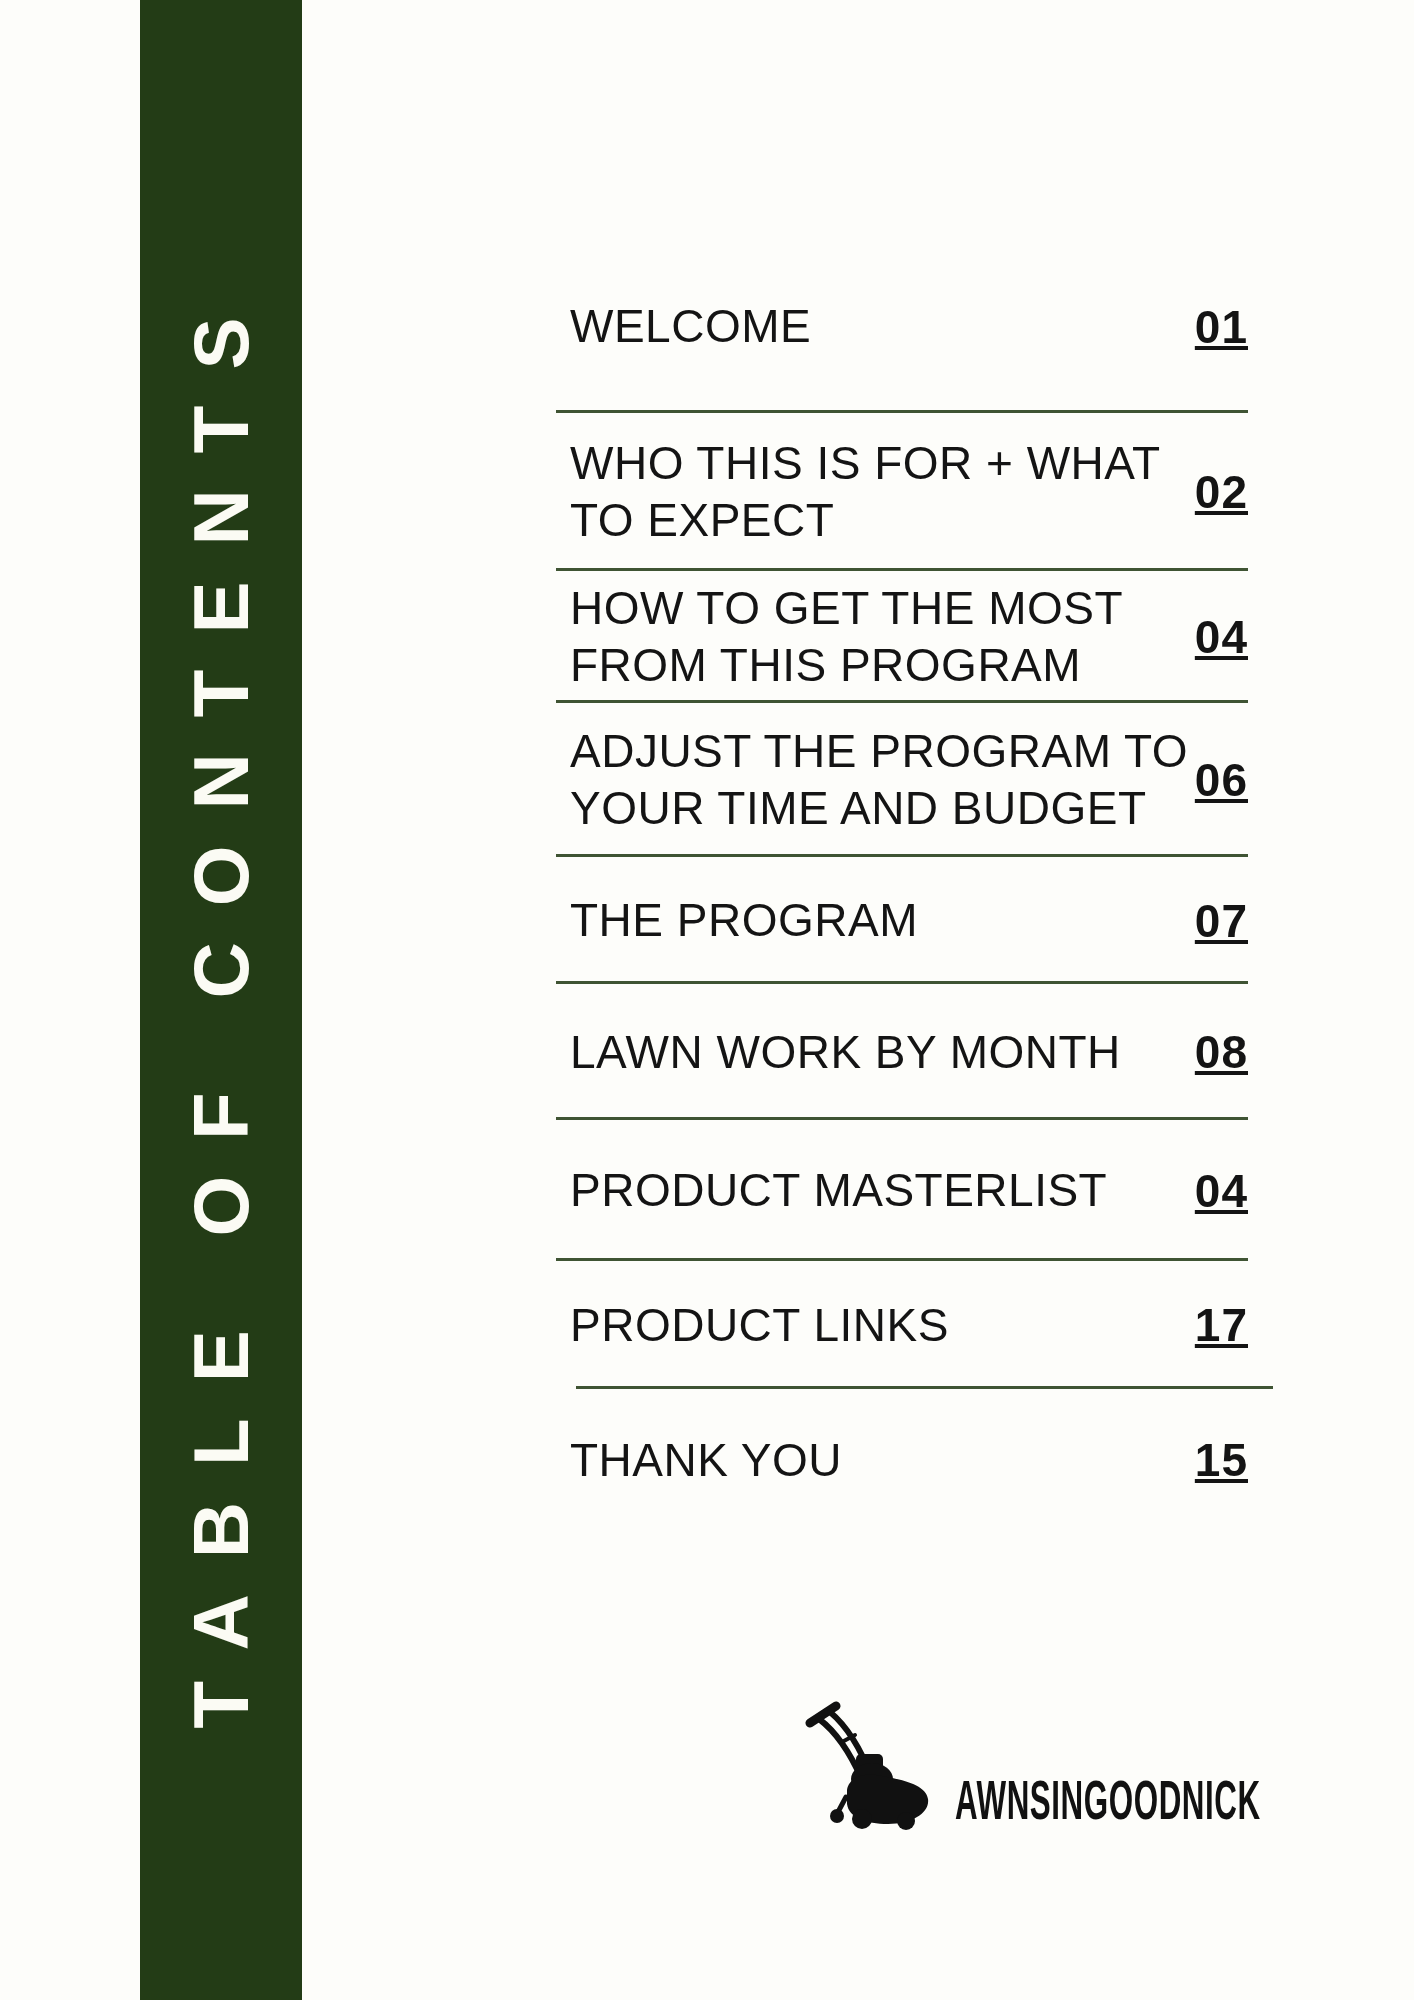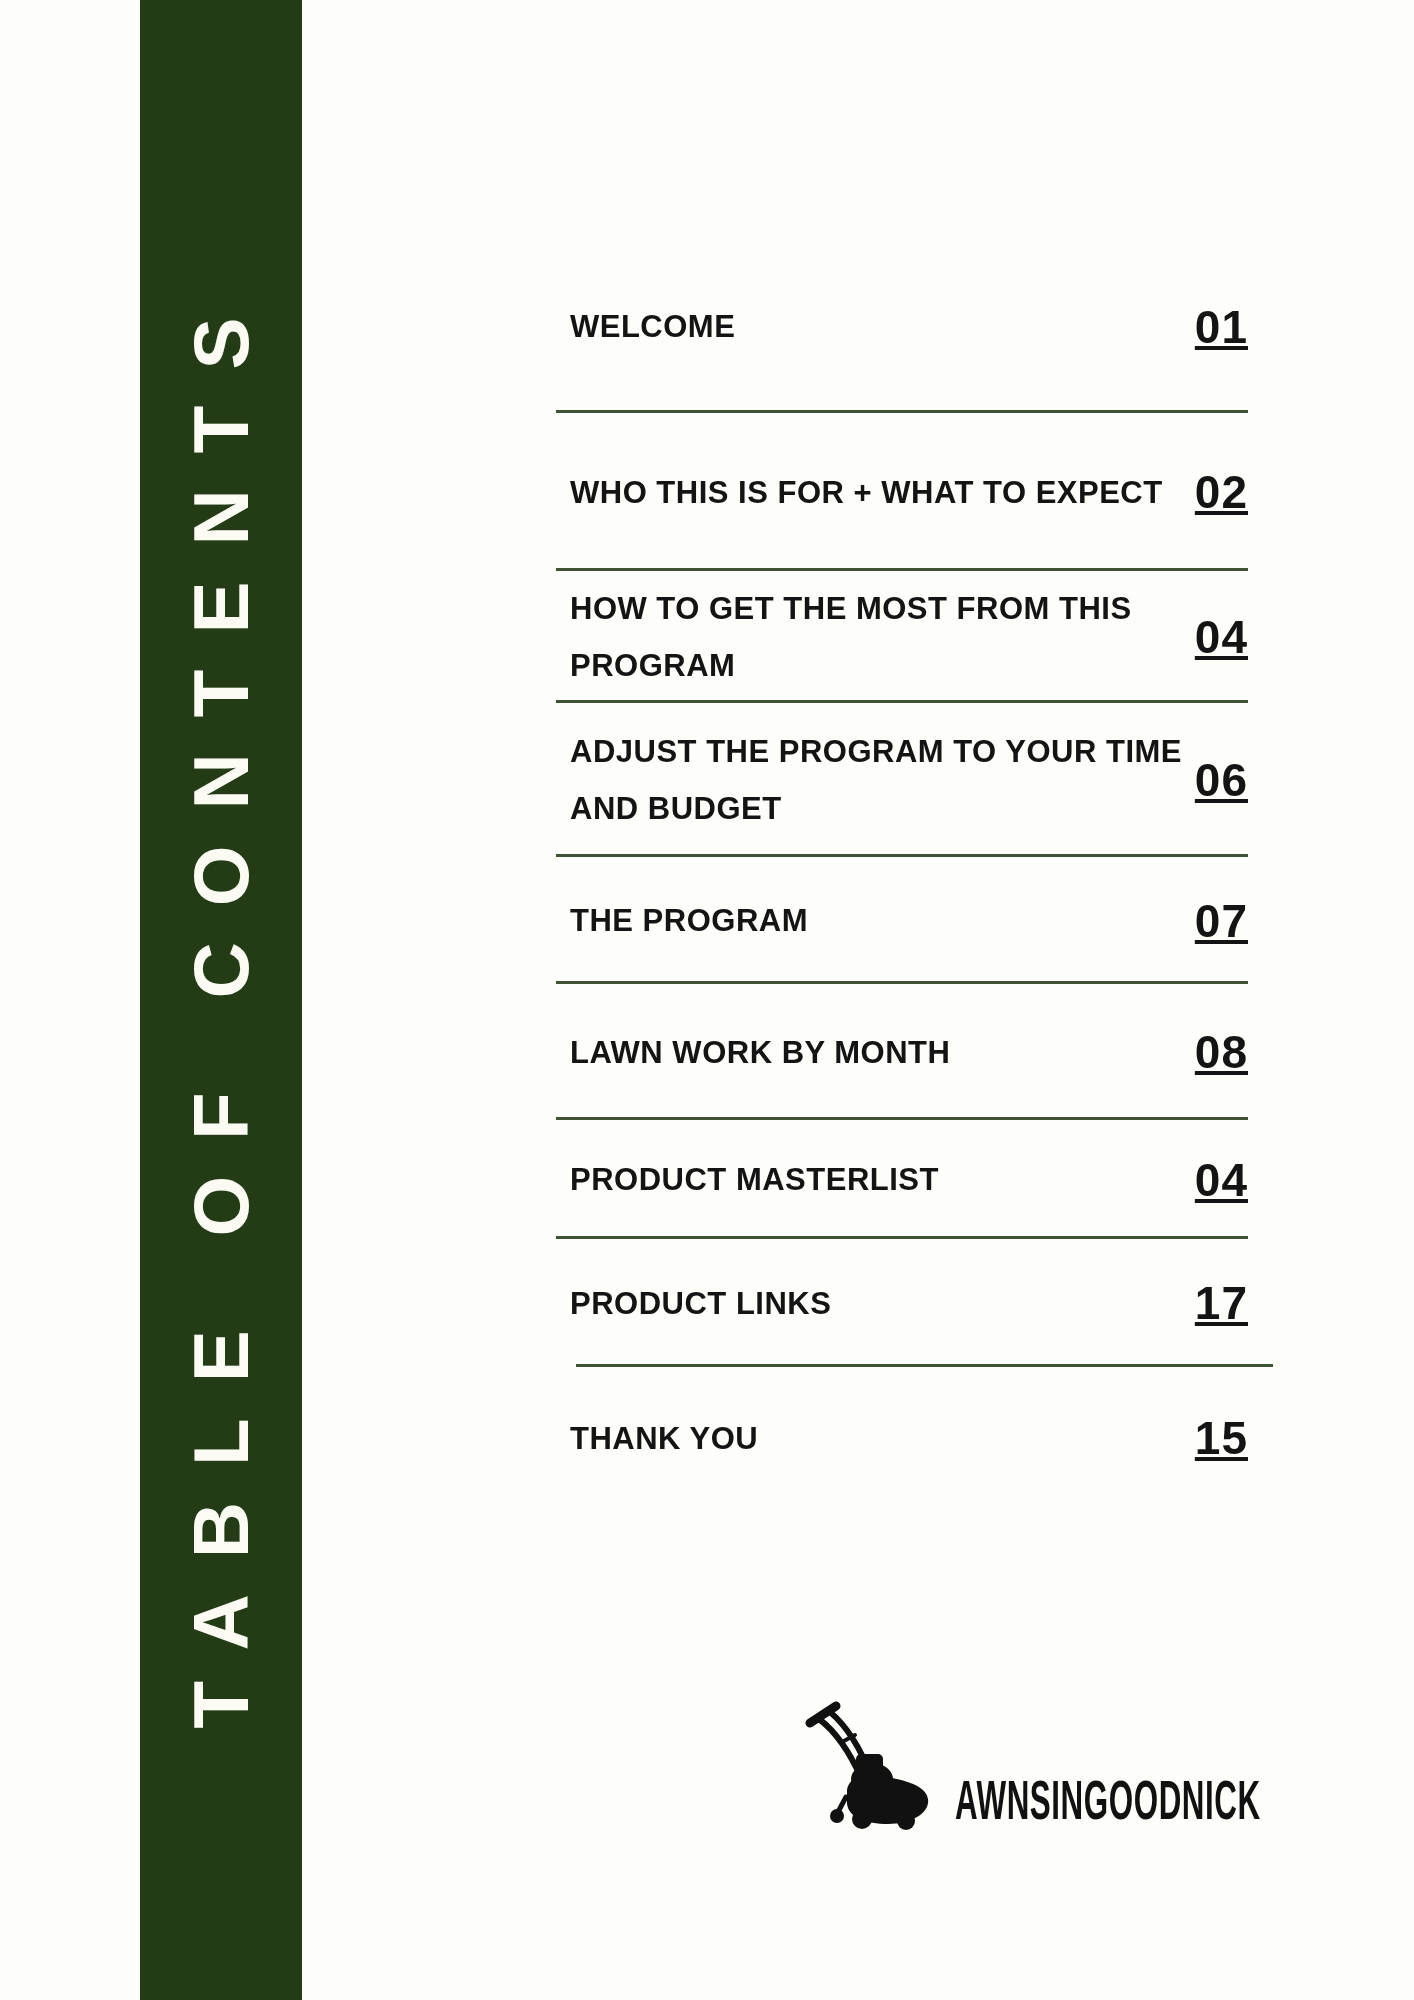"WELCOME" .toc-title { font-size: 31px -> 46px; font-weight: 700 -> 400 }
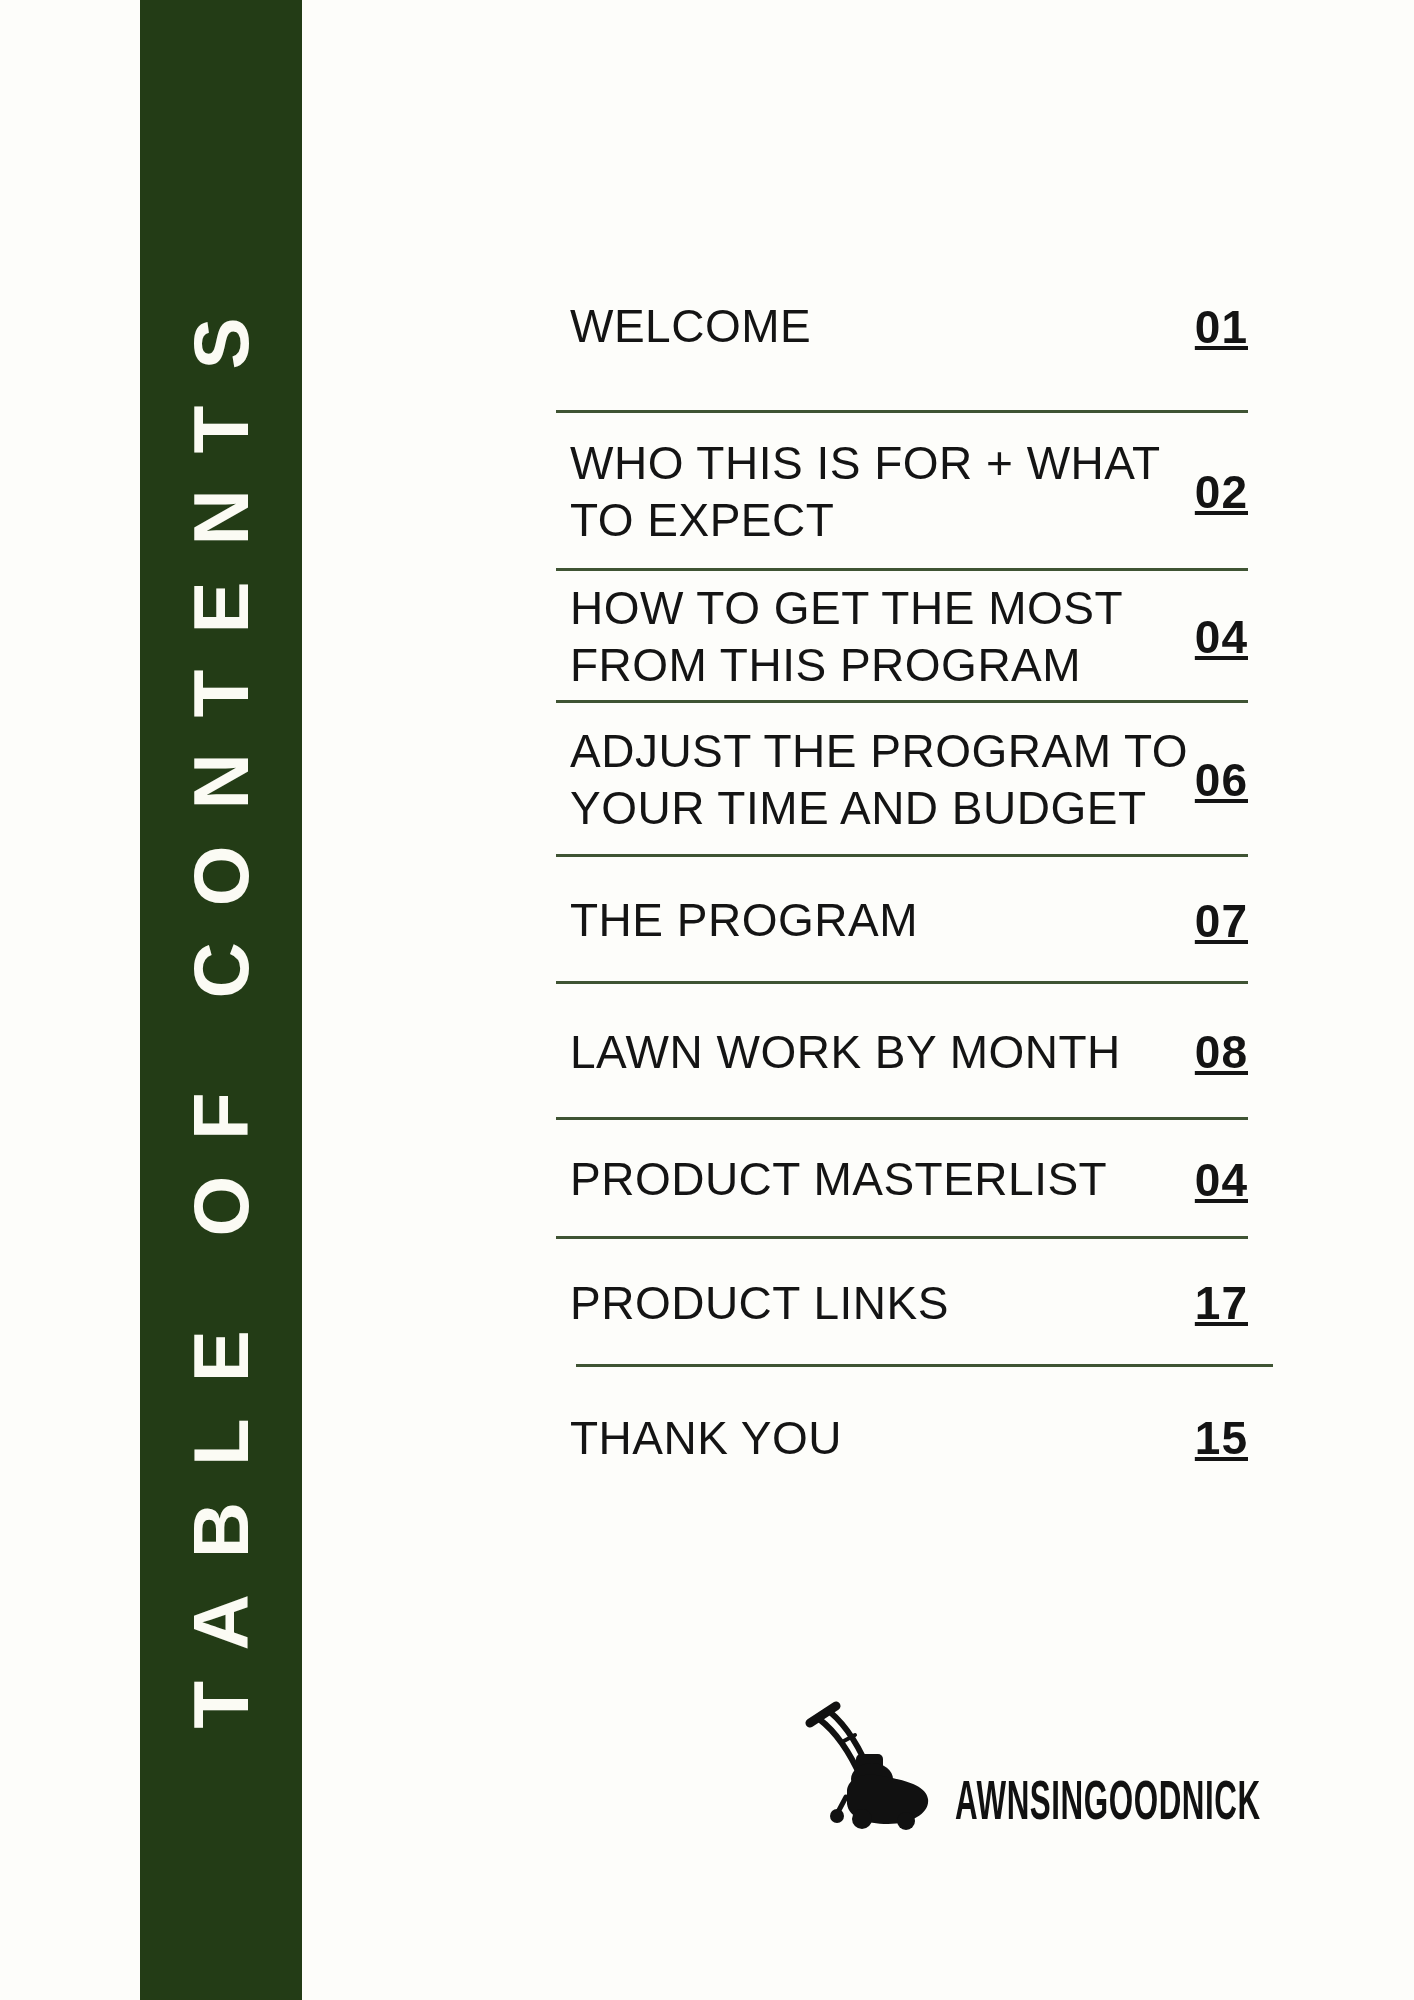"PRODUCT MASTERLIST" .row-7 { height: 119px -> 141px }
